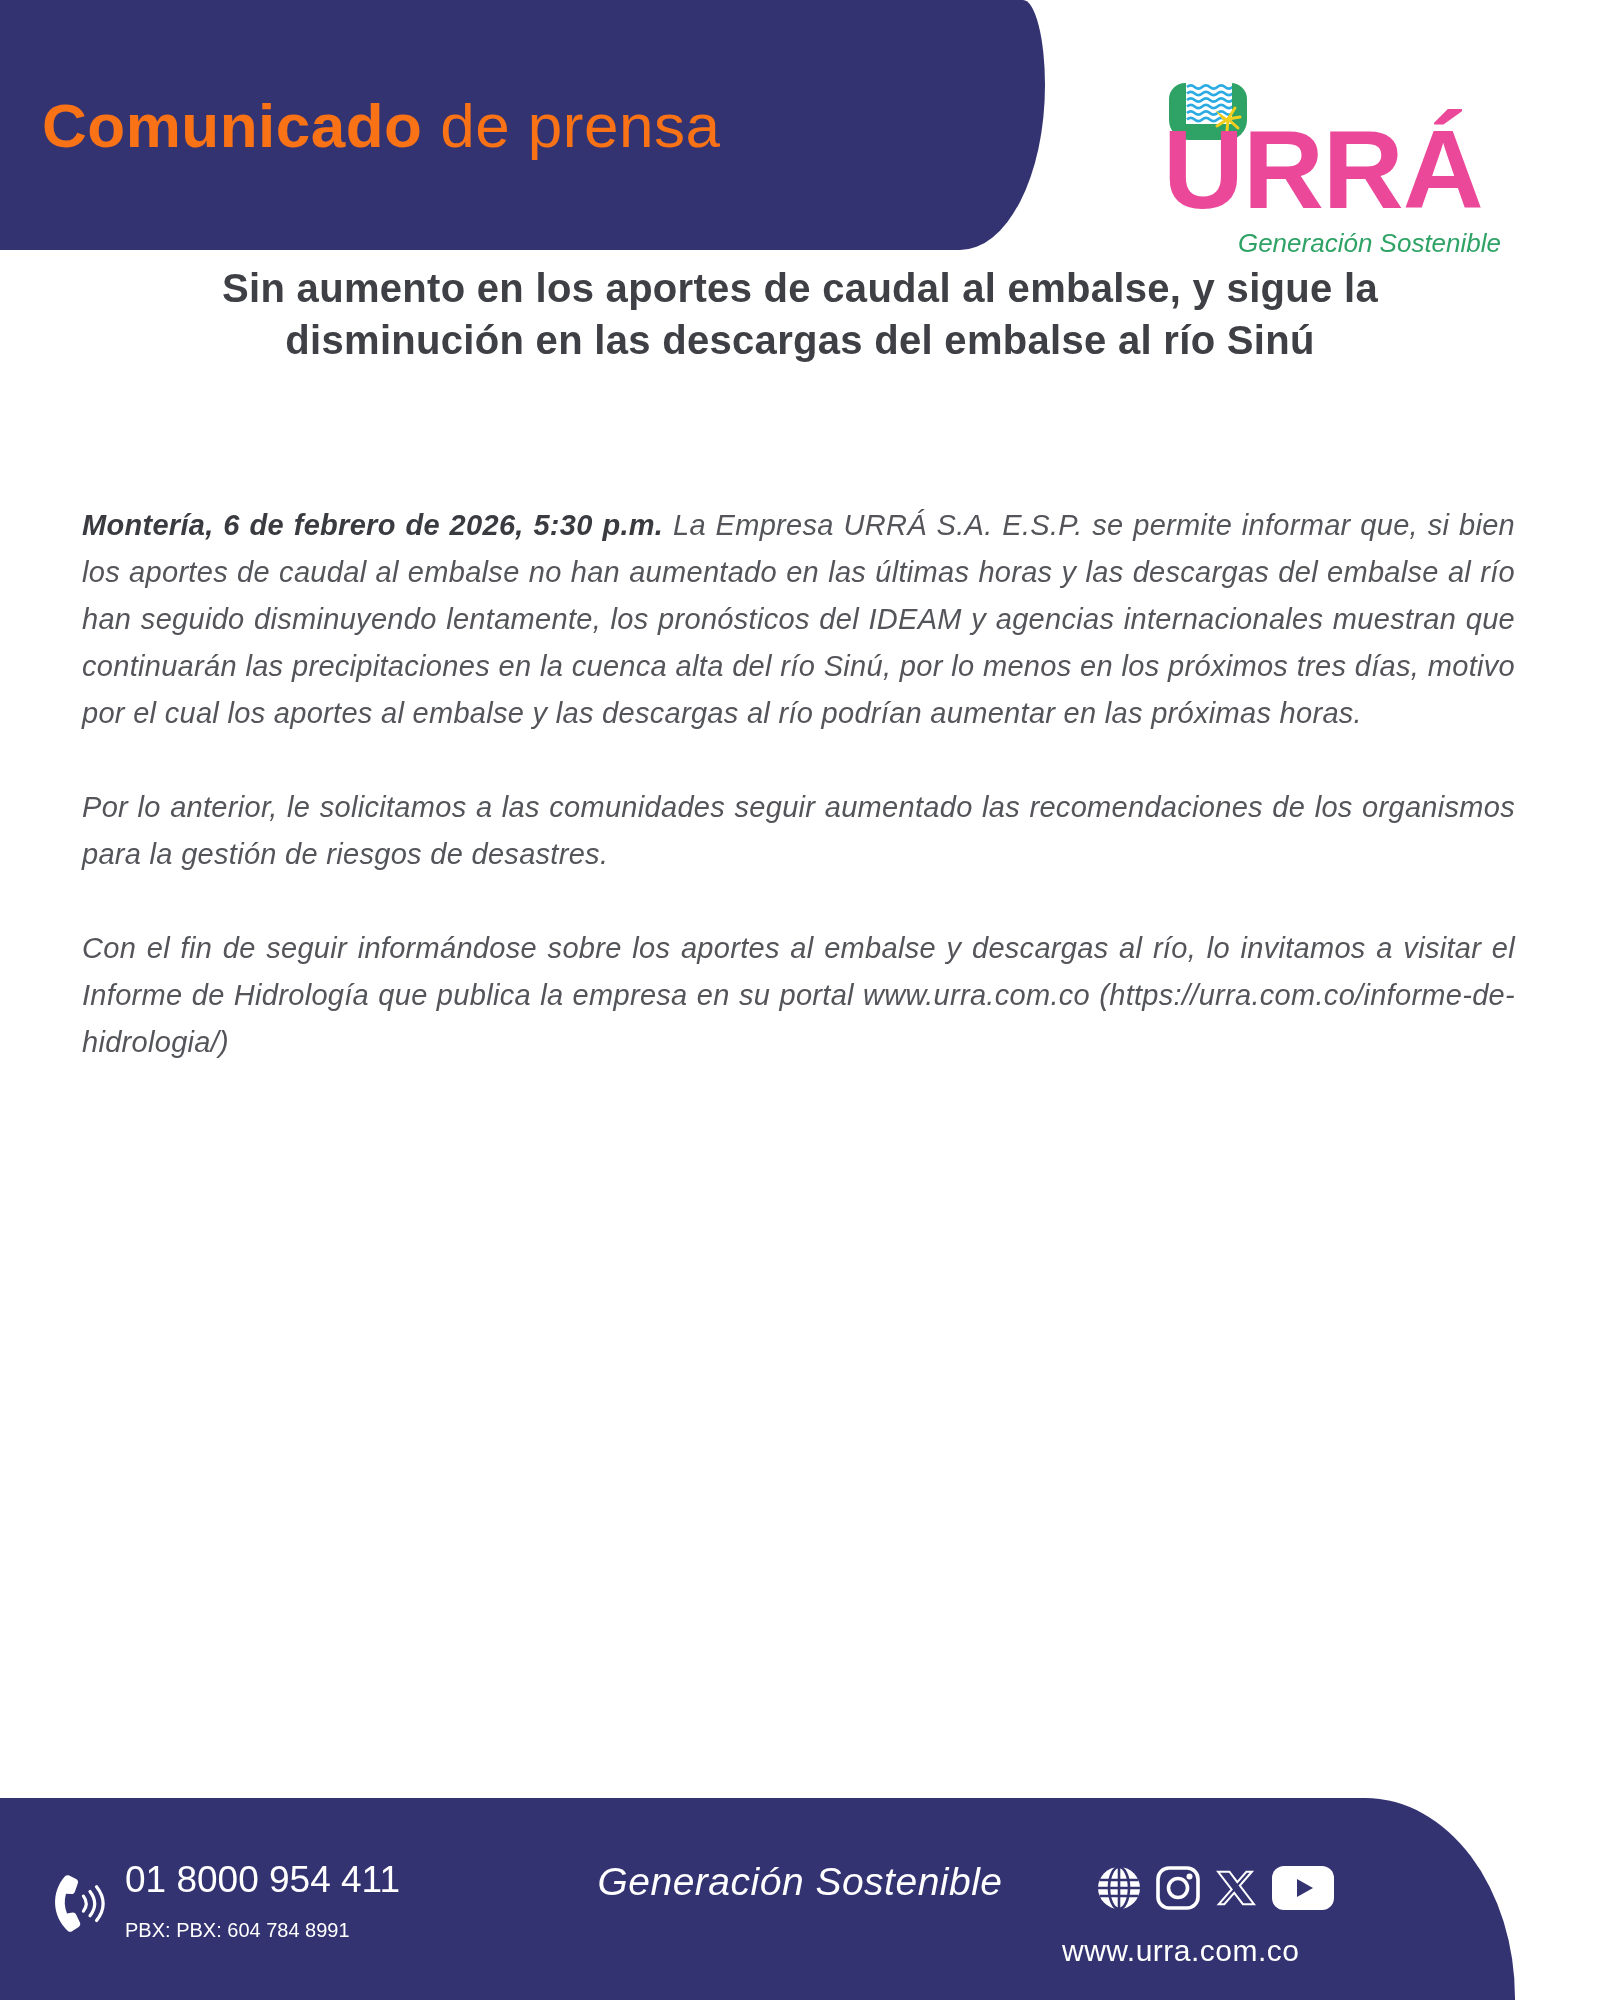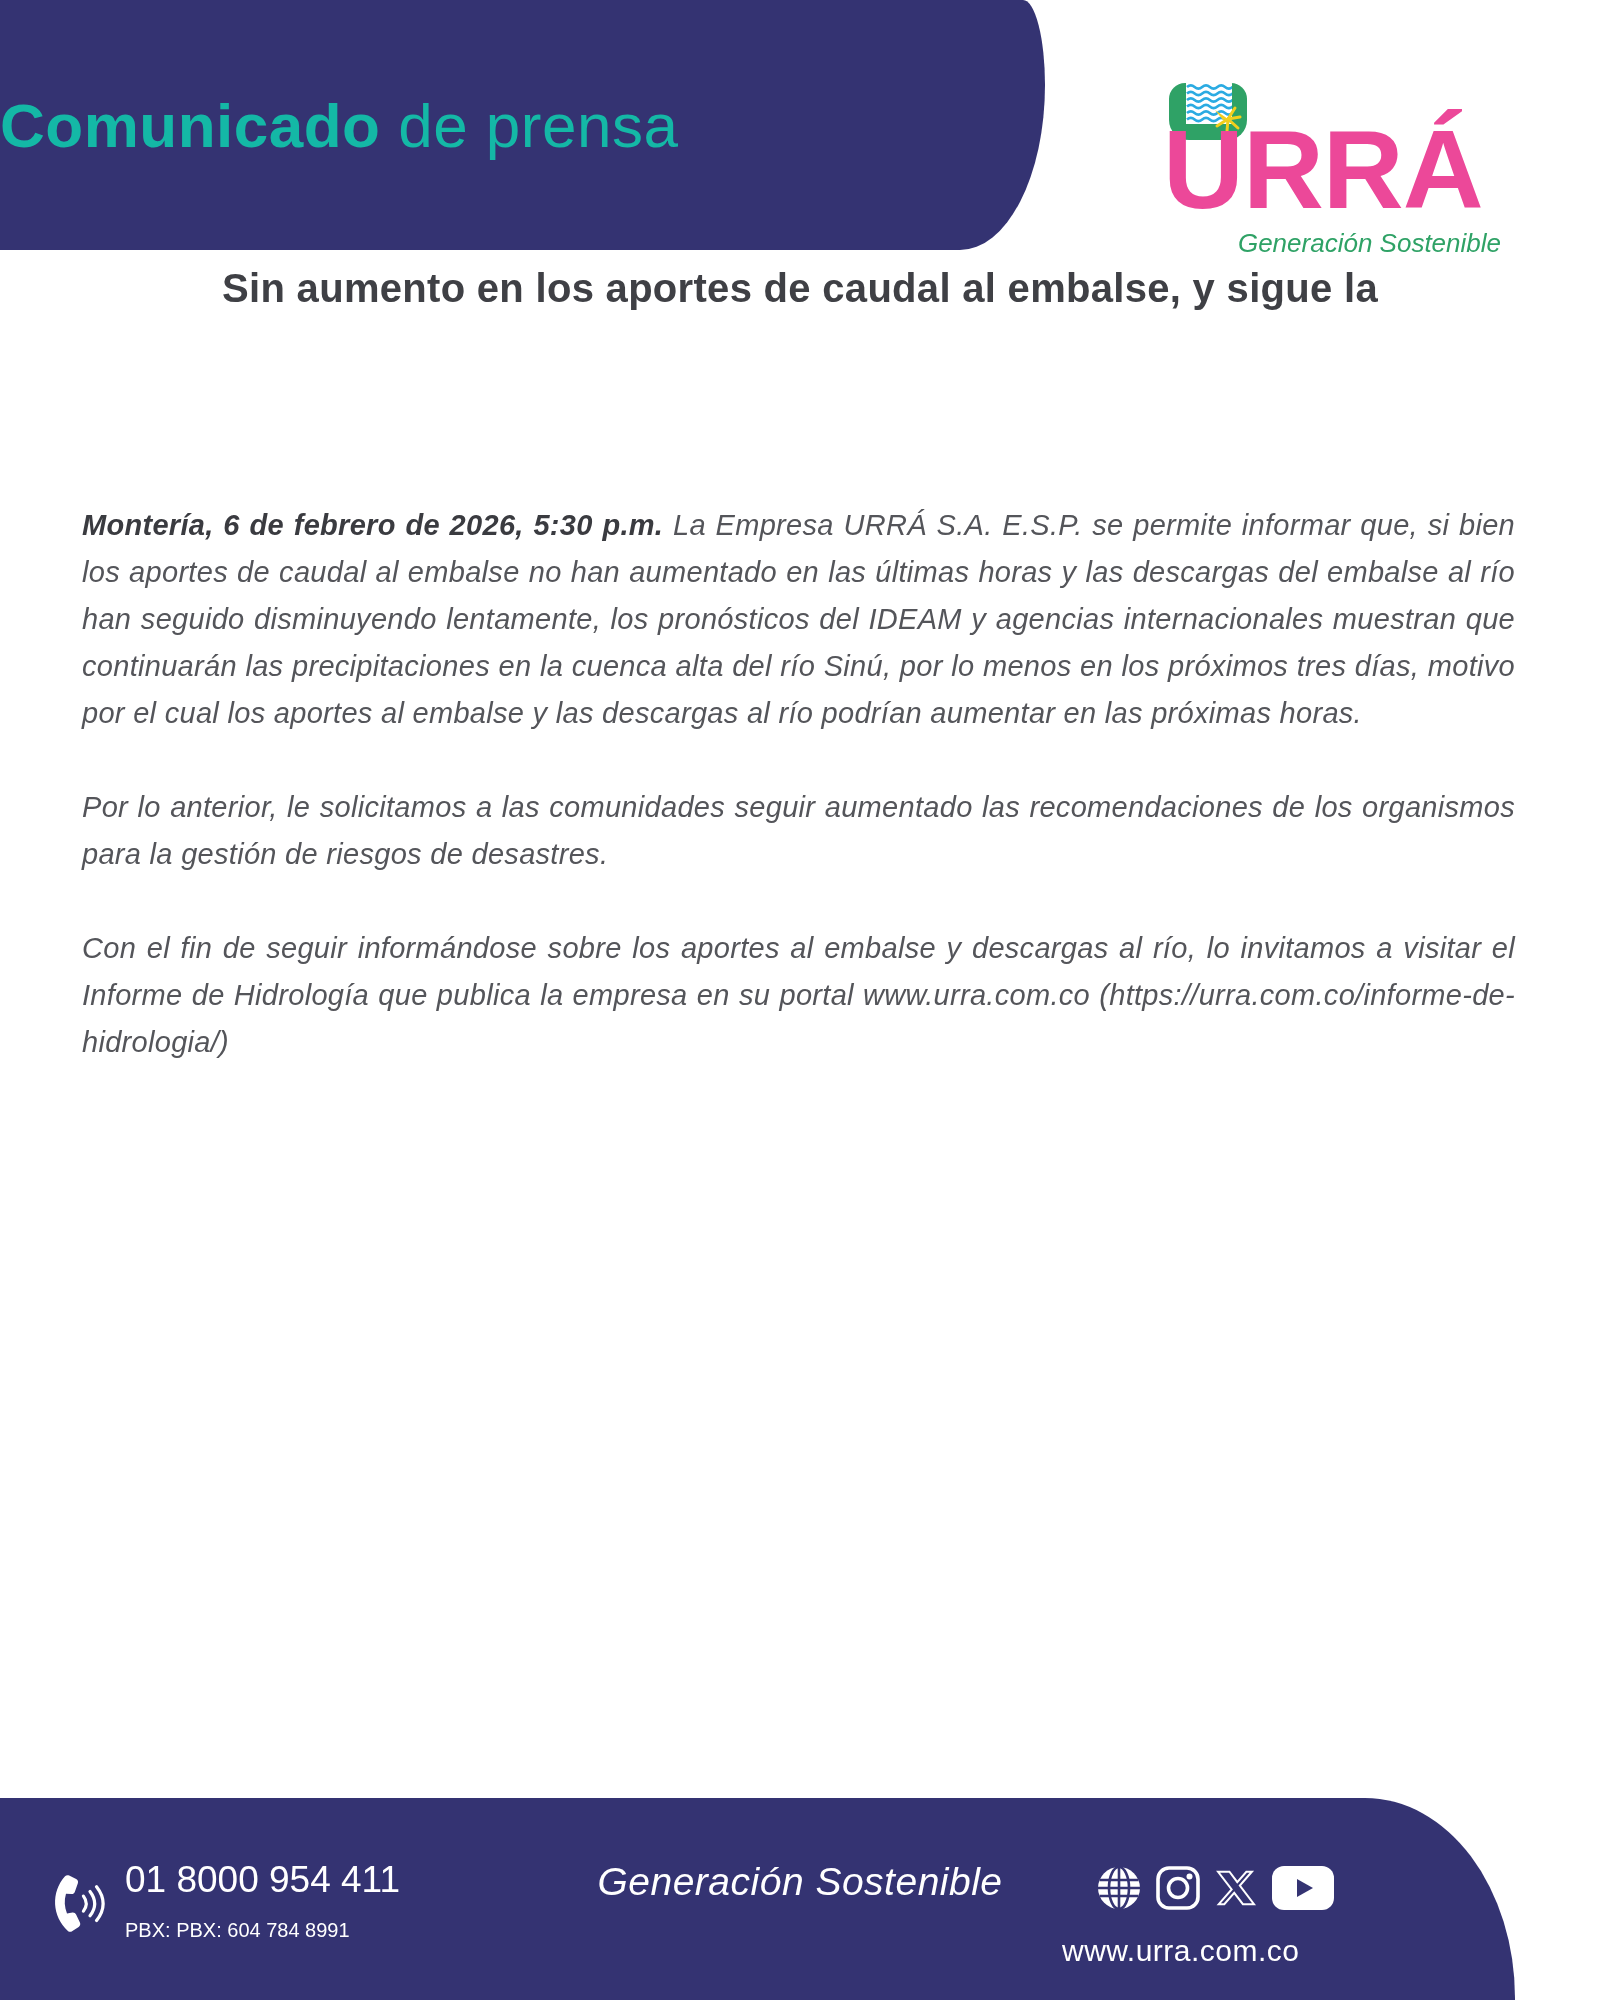"Comunicado de prensa" .banner-title { color: #14b8a6 -> #f97316; padding-left: none -> 42px }
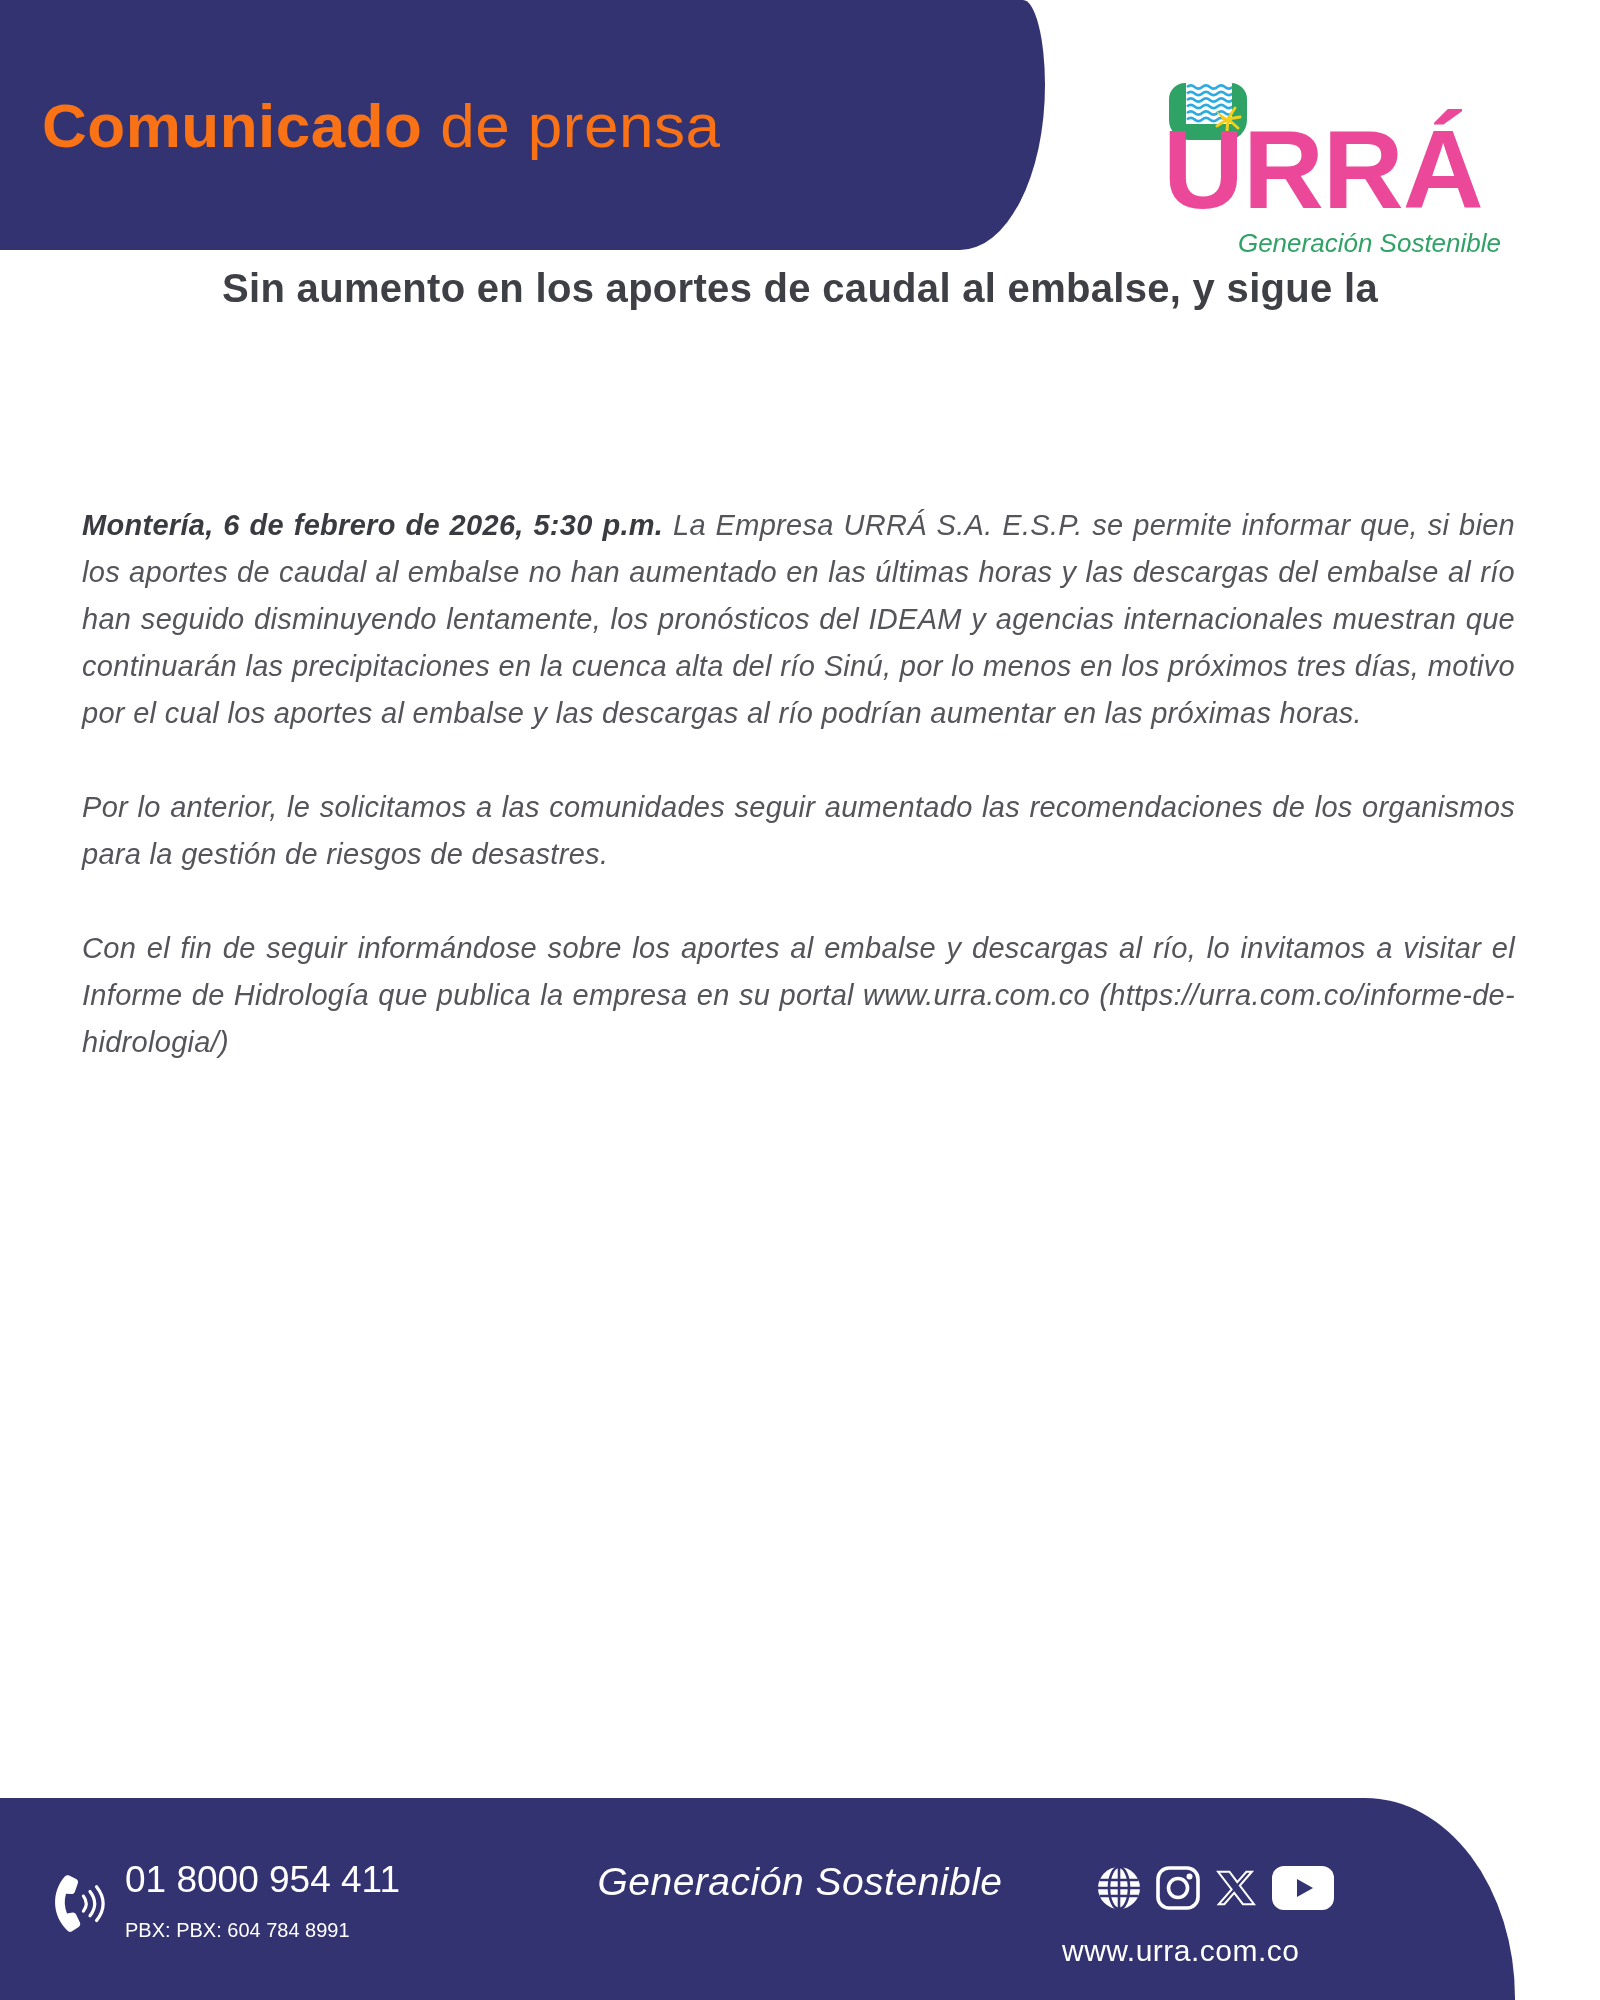"disminución en las descargas del" div { html: none -> <div>disminución en las descargas del embalse al río Sinú</div> }
